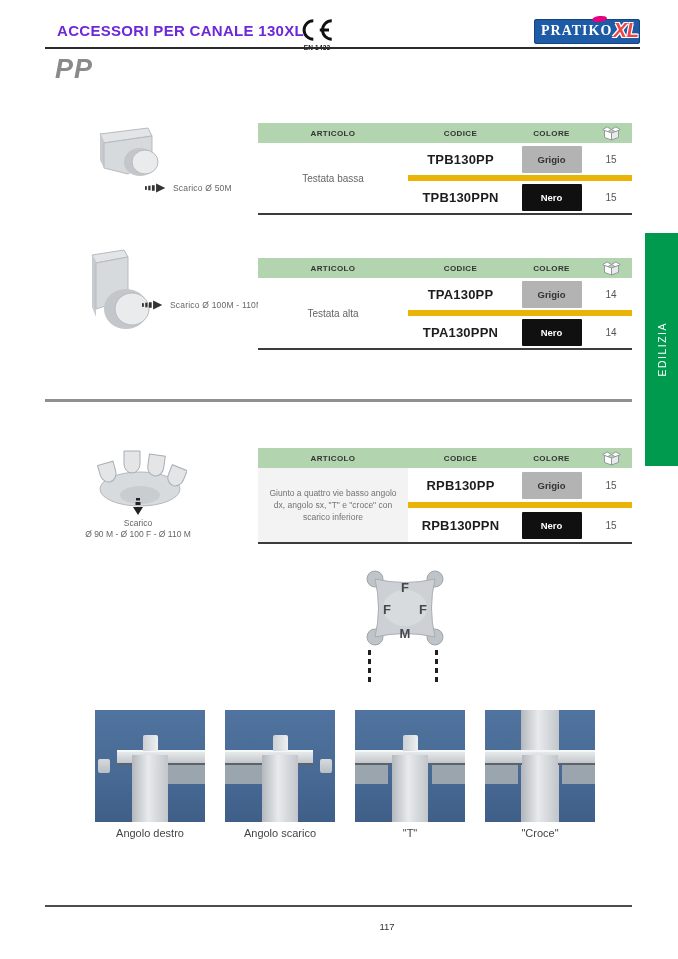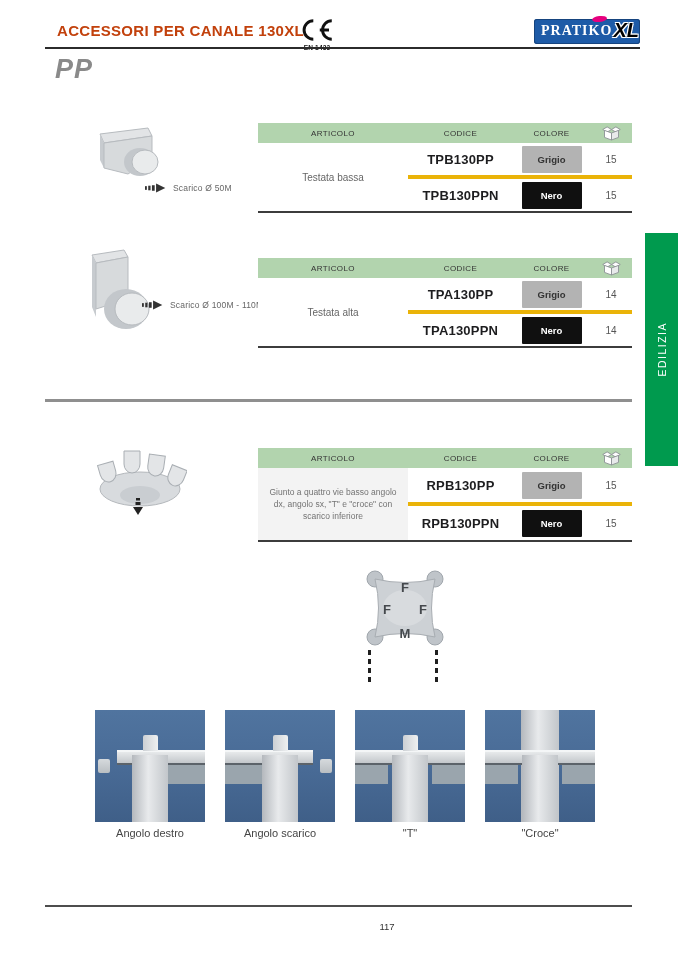"ACCESSORI PER CANALE 130XL" .hdr-title { color: #c2410c -> #6d28d9 }
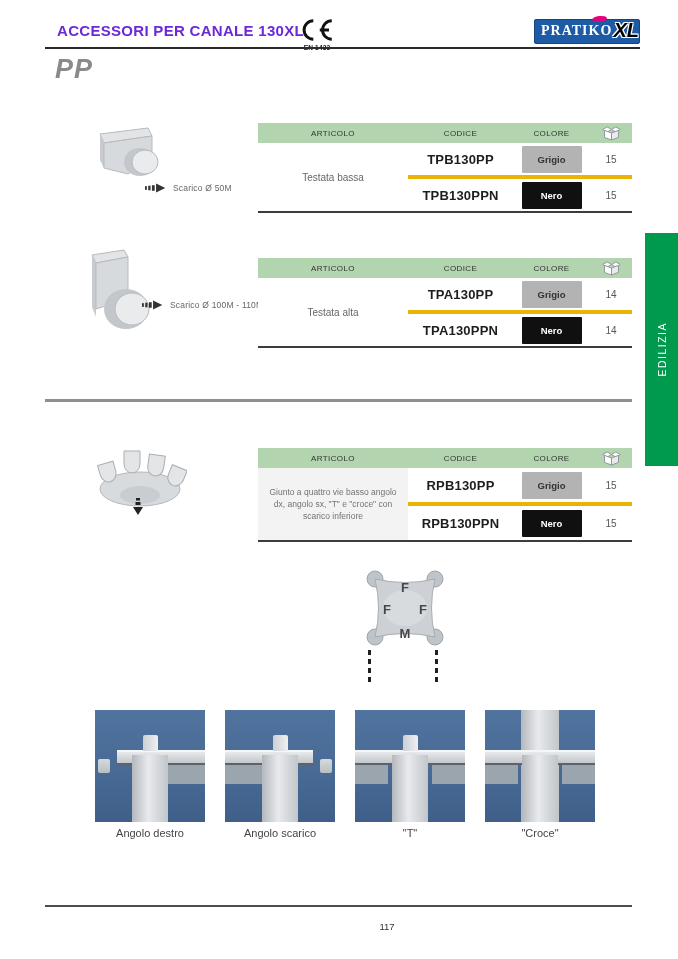"XL" .logo-xl { color: #000000 -> #ef4444 }
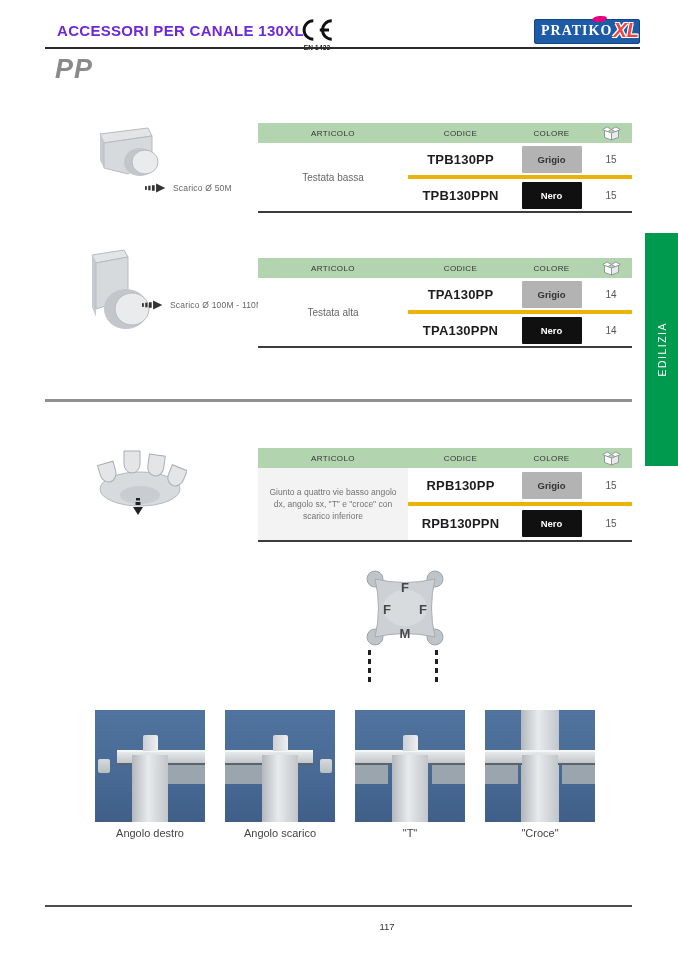"ARTICOLO" .th { font-weight: 400 -> 700 }
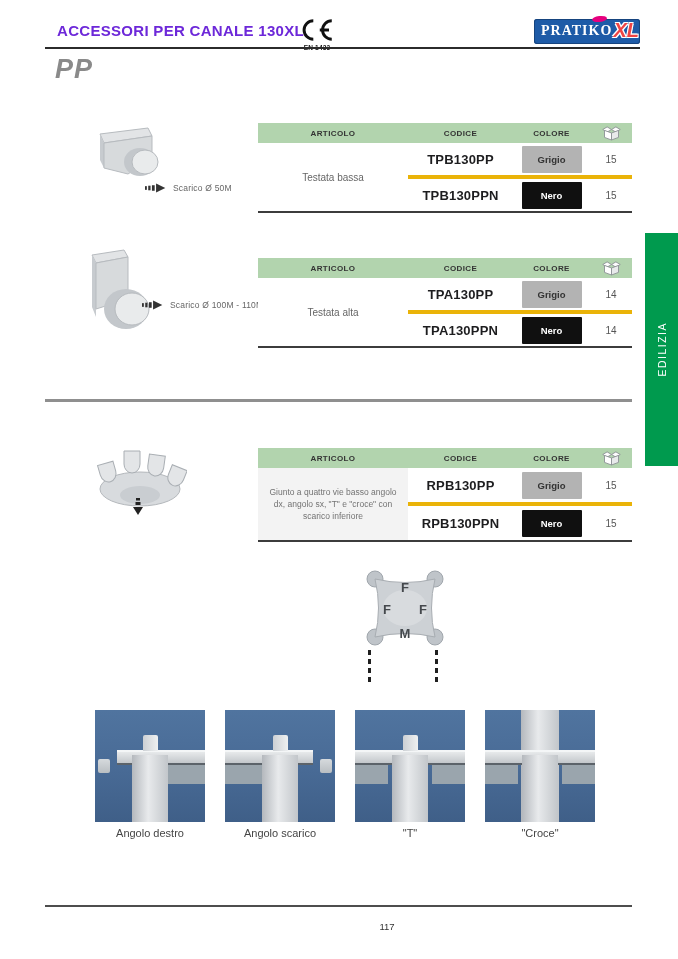"TPB130PPN" .row + .row { border-top: 4px solid #eab308 -> 6px solid #eab308 }
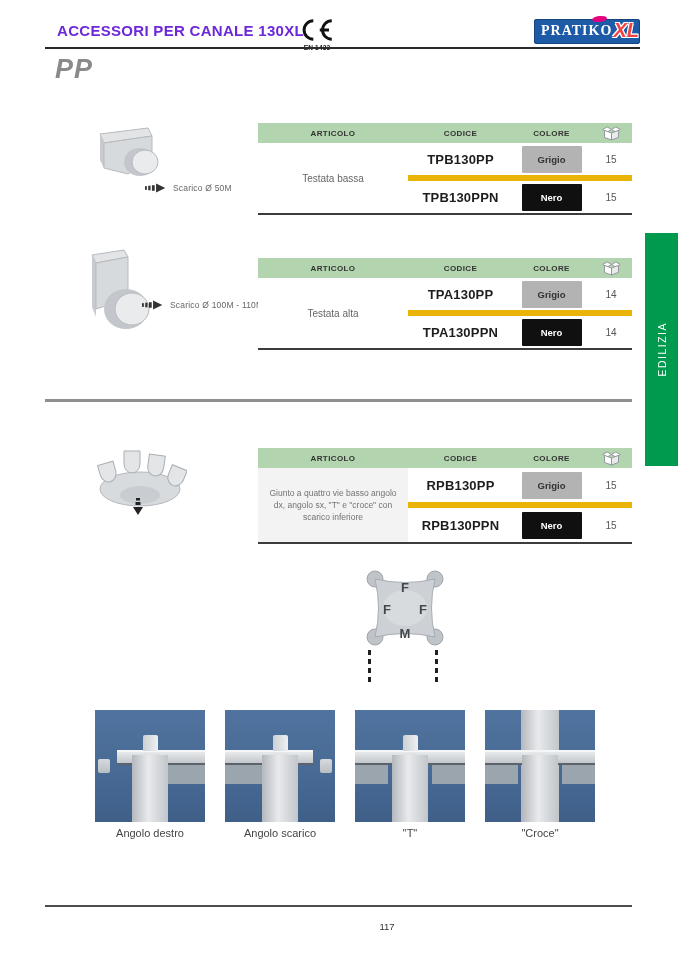"Scarico" div.scarico-cap { html: none -> <div> <div>Scarico</div> <div>Ø 90 M - Ø 100 F - Ø 110 M</div> </div> }
